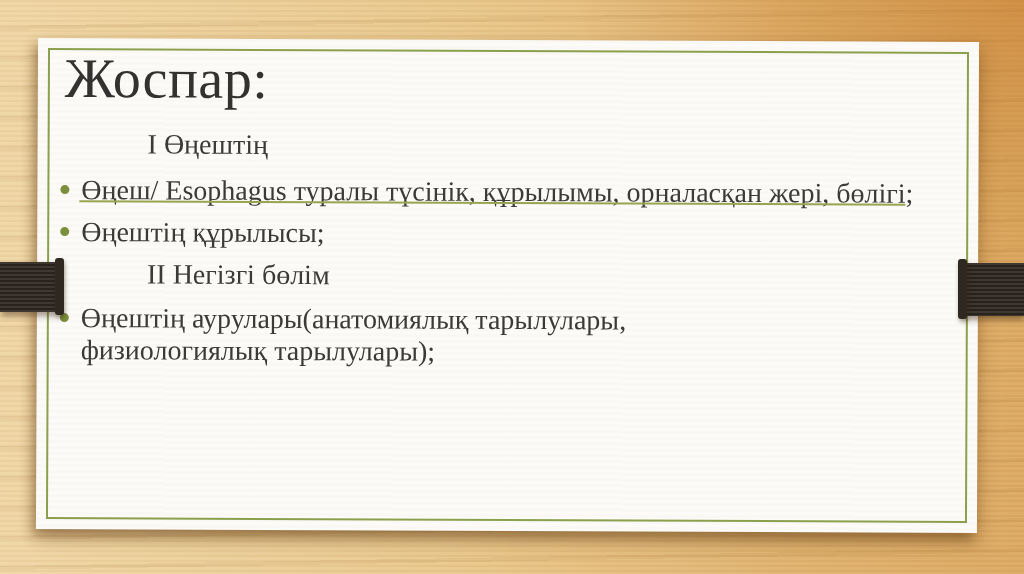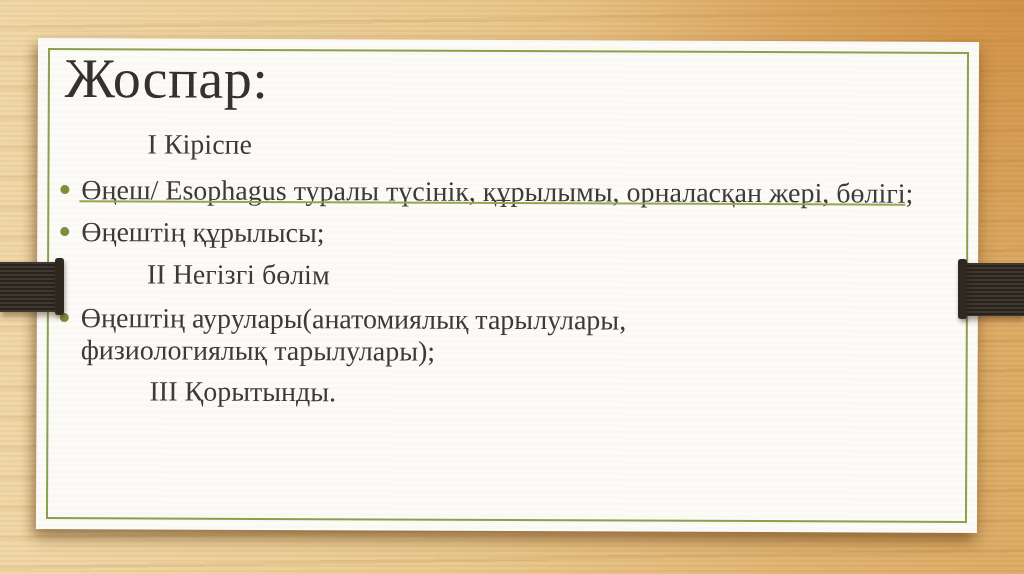"І Кіріспе" div.line { text: Кіріспе -> Өңештің }
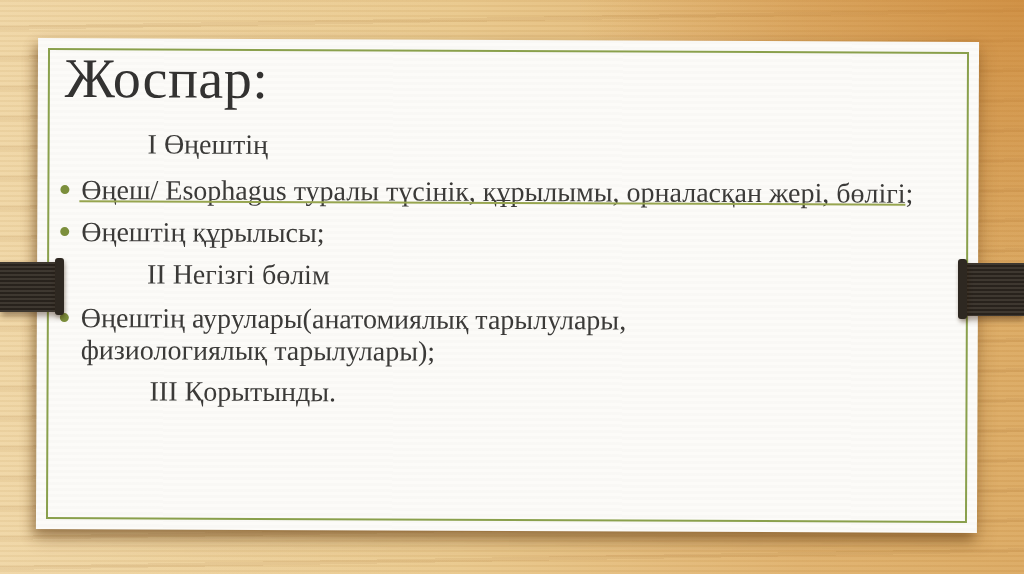"ІІІ Қорытынды." div.line { html: <div>ІІІ Қорытынды.</div> -> none }
